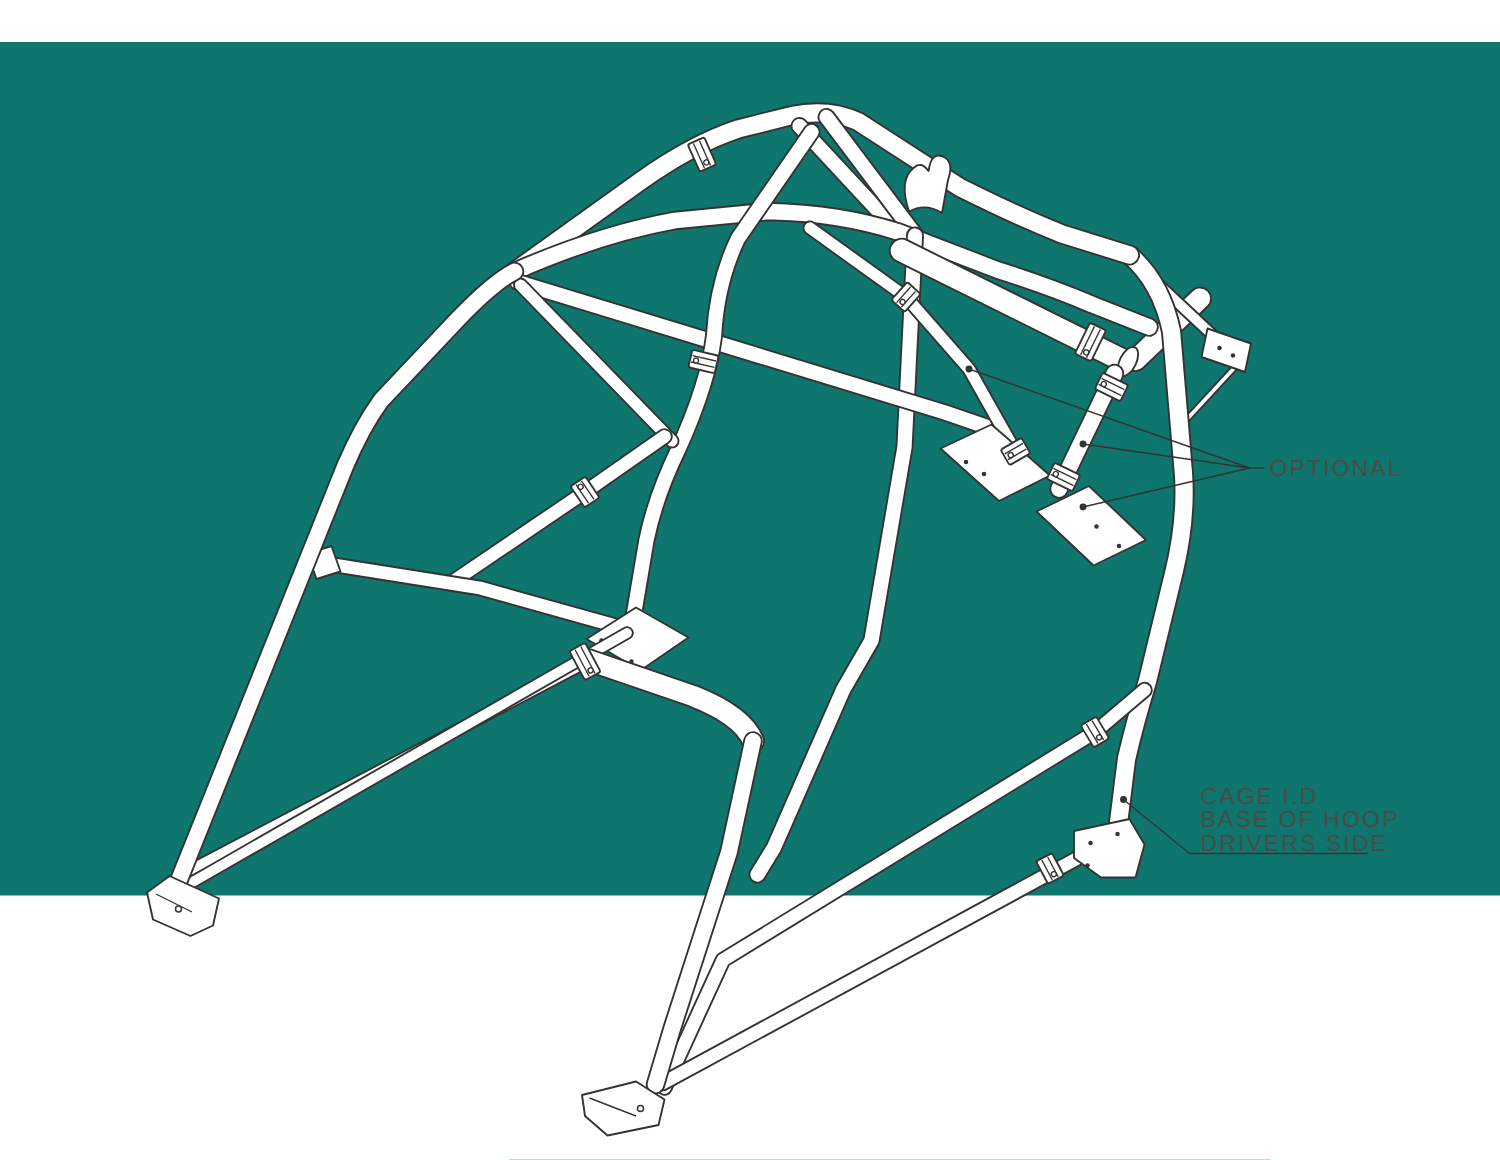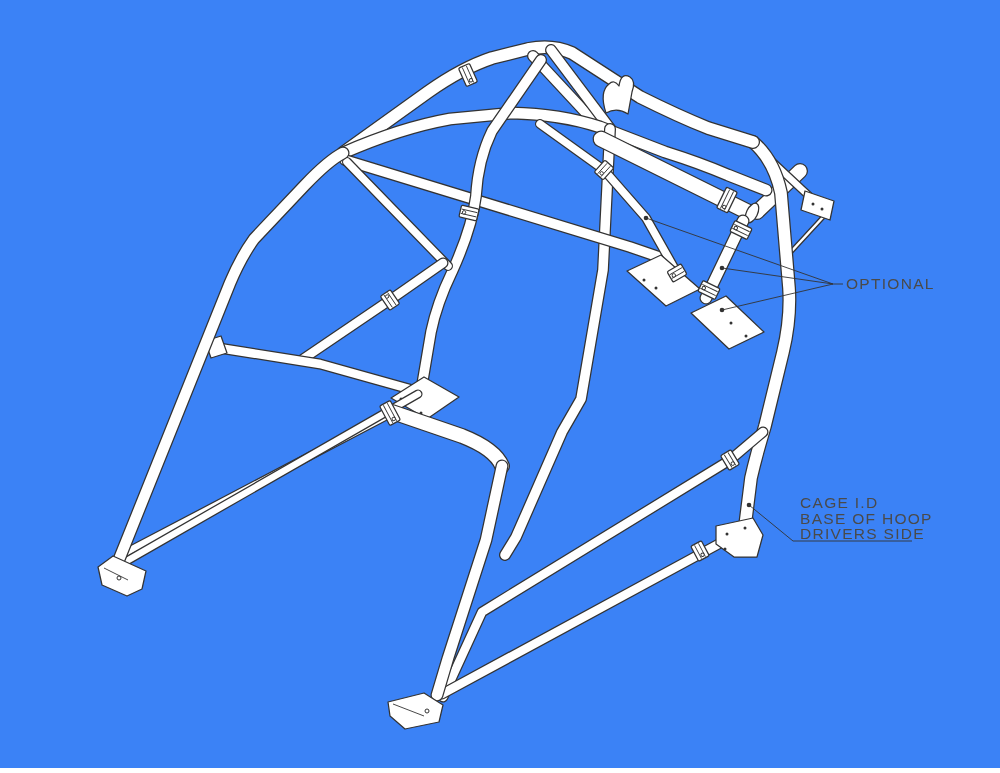"OPTIONAL" #stage { background: #3b82f6 -> #0f766e; height: 768px -> 569px; margin-top: none -> 28px }
